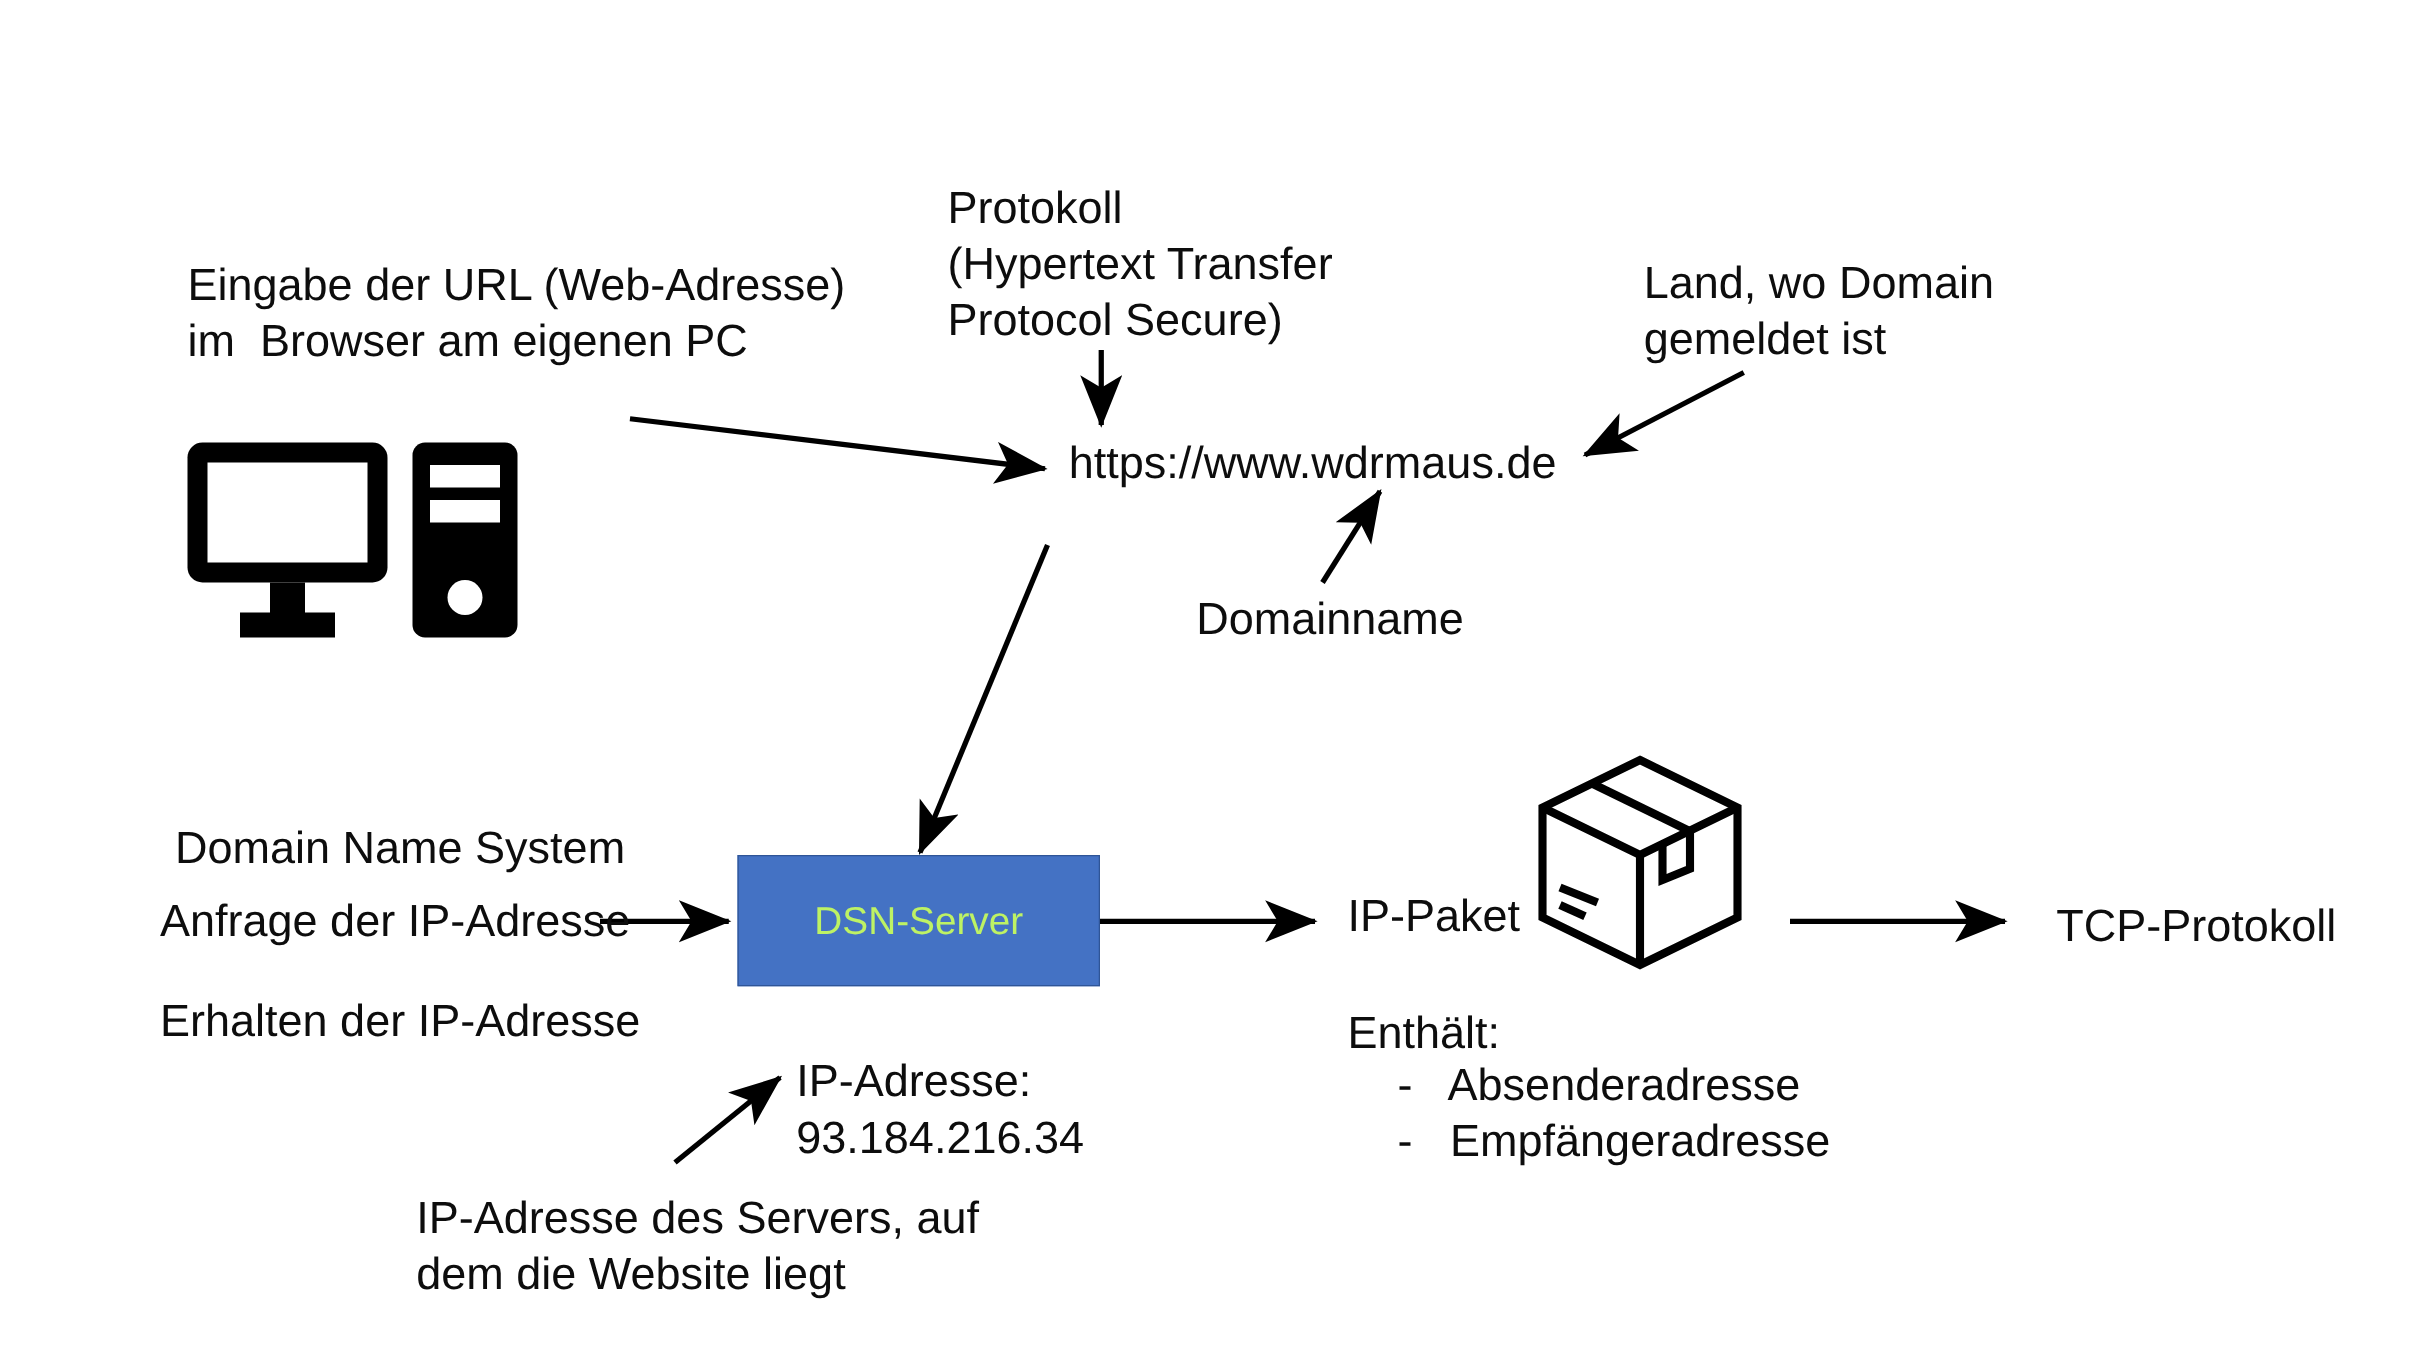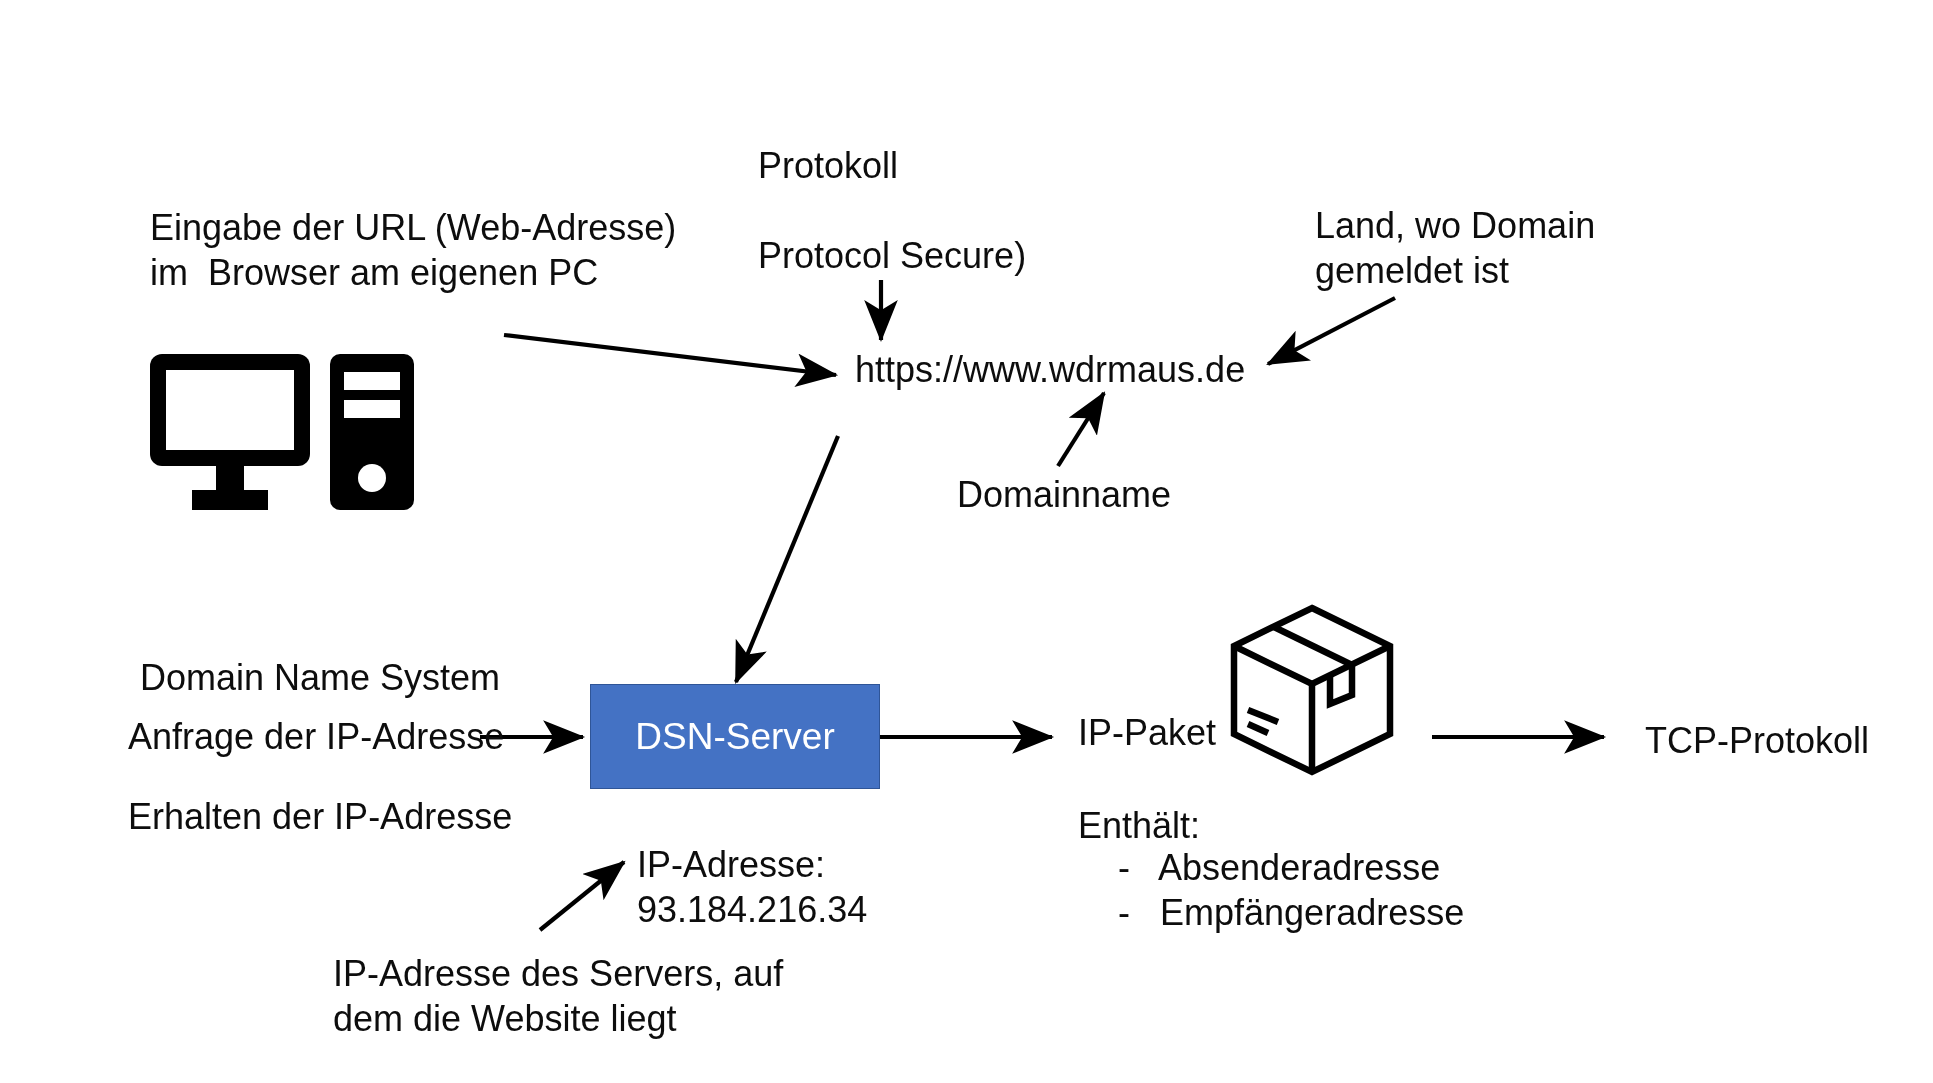"(Hypertext Transfer" div.txt { html: none -> <div>(Hypertext Transfer</div> }
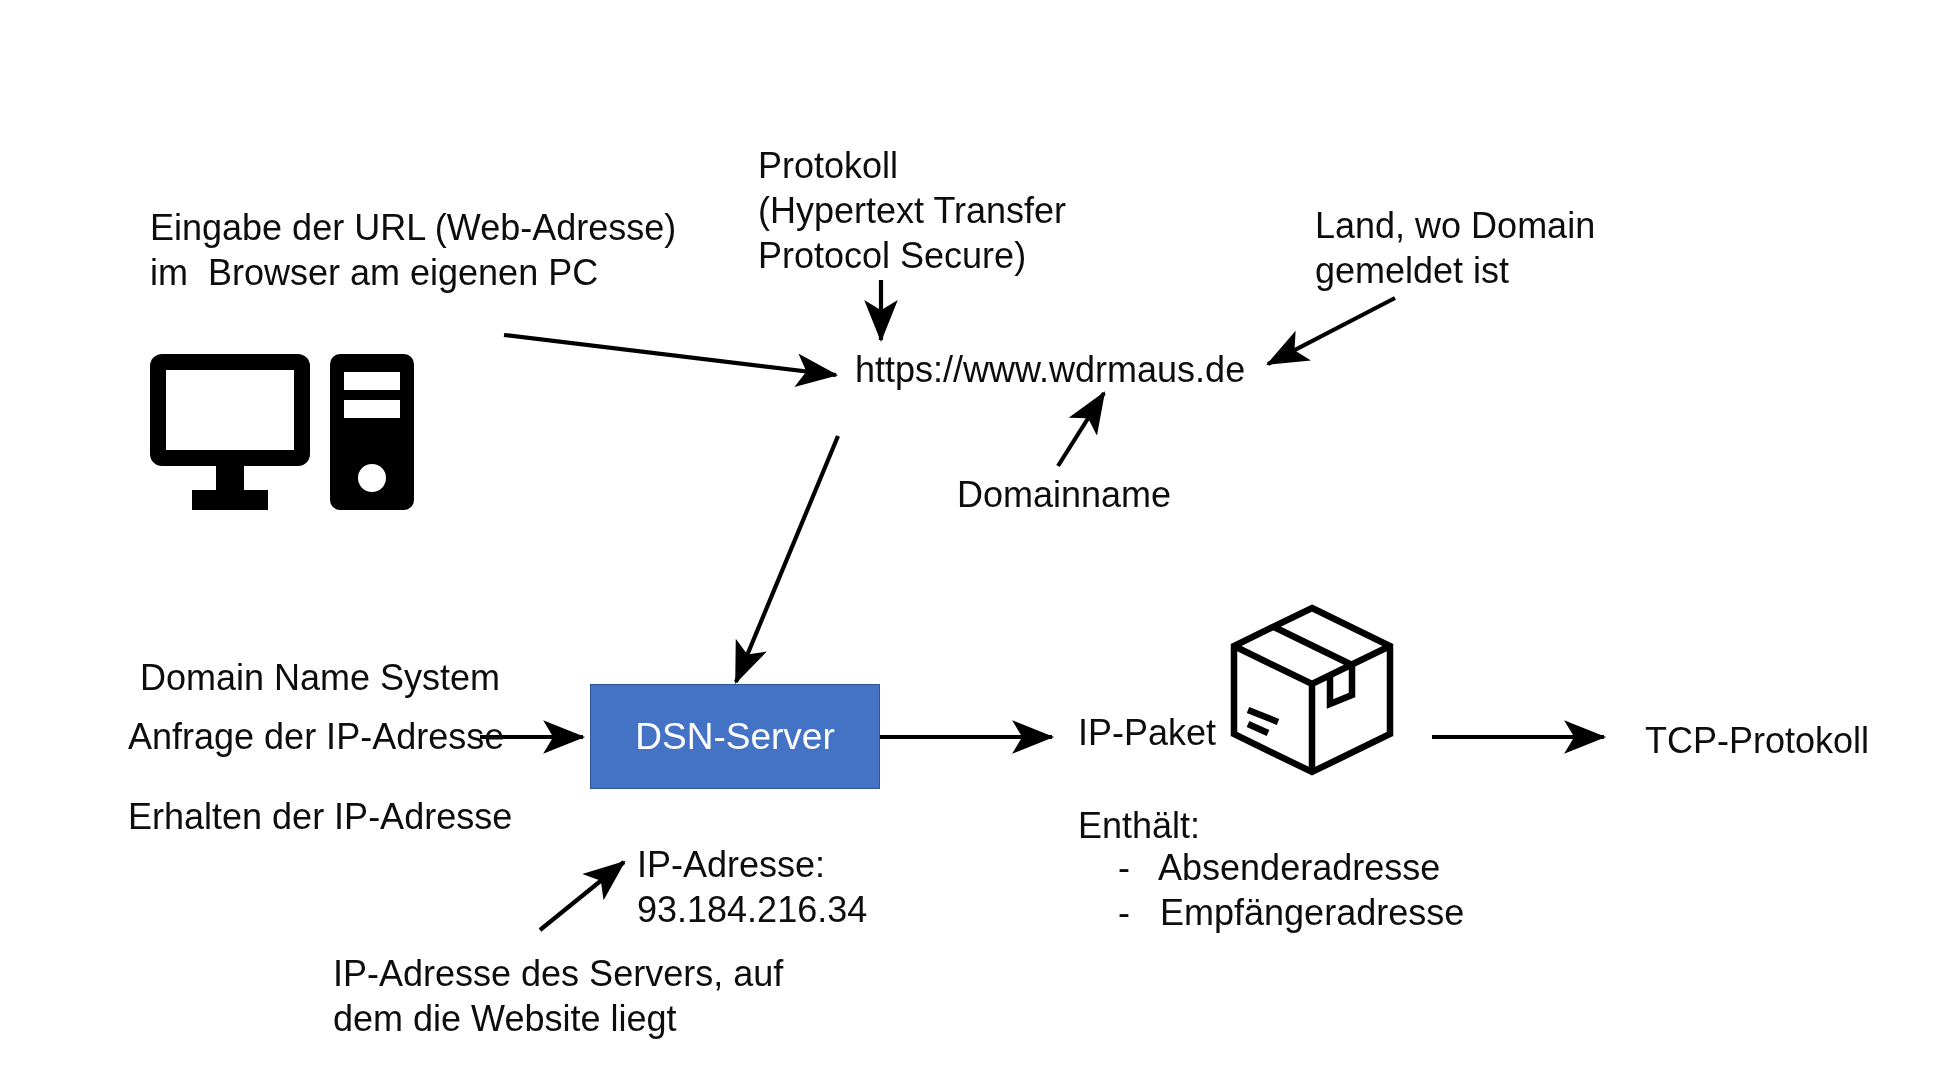"DSN-Server" .node-box { color: #ffffff -> #bef264; font-size: 37px -> 31px }
